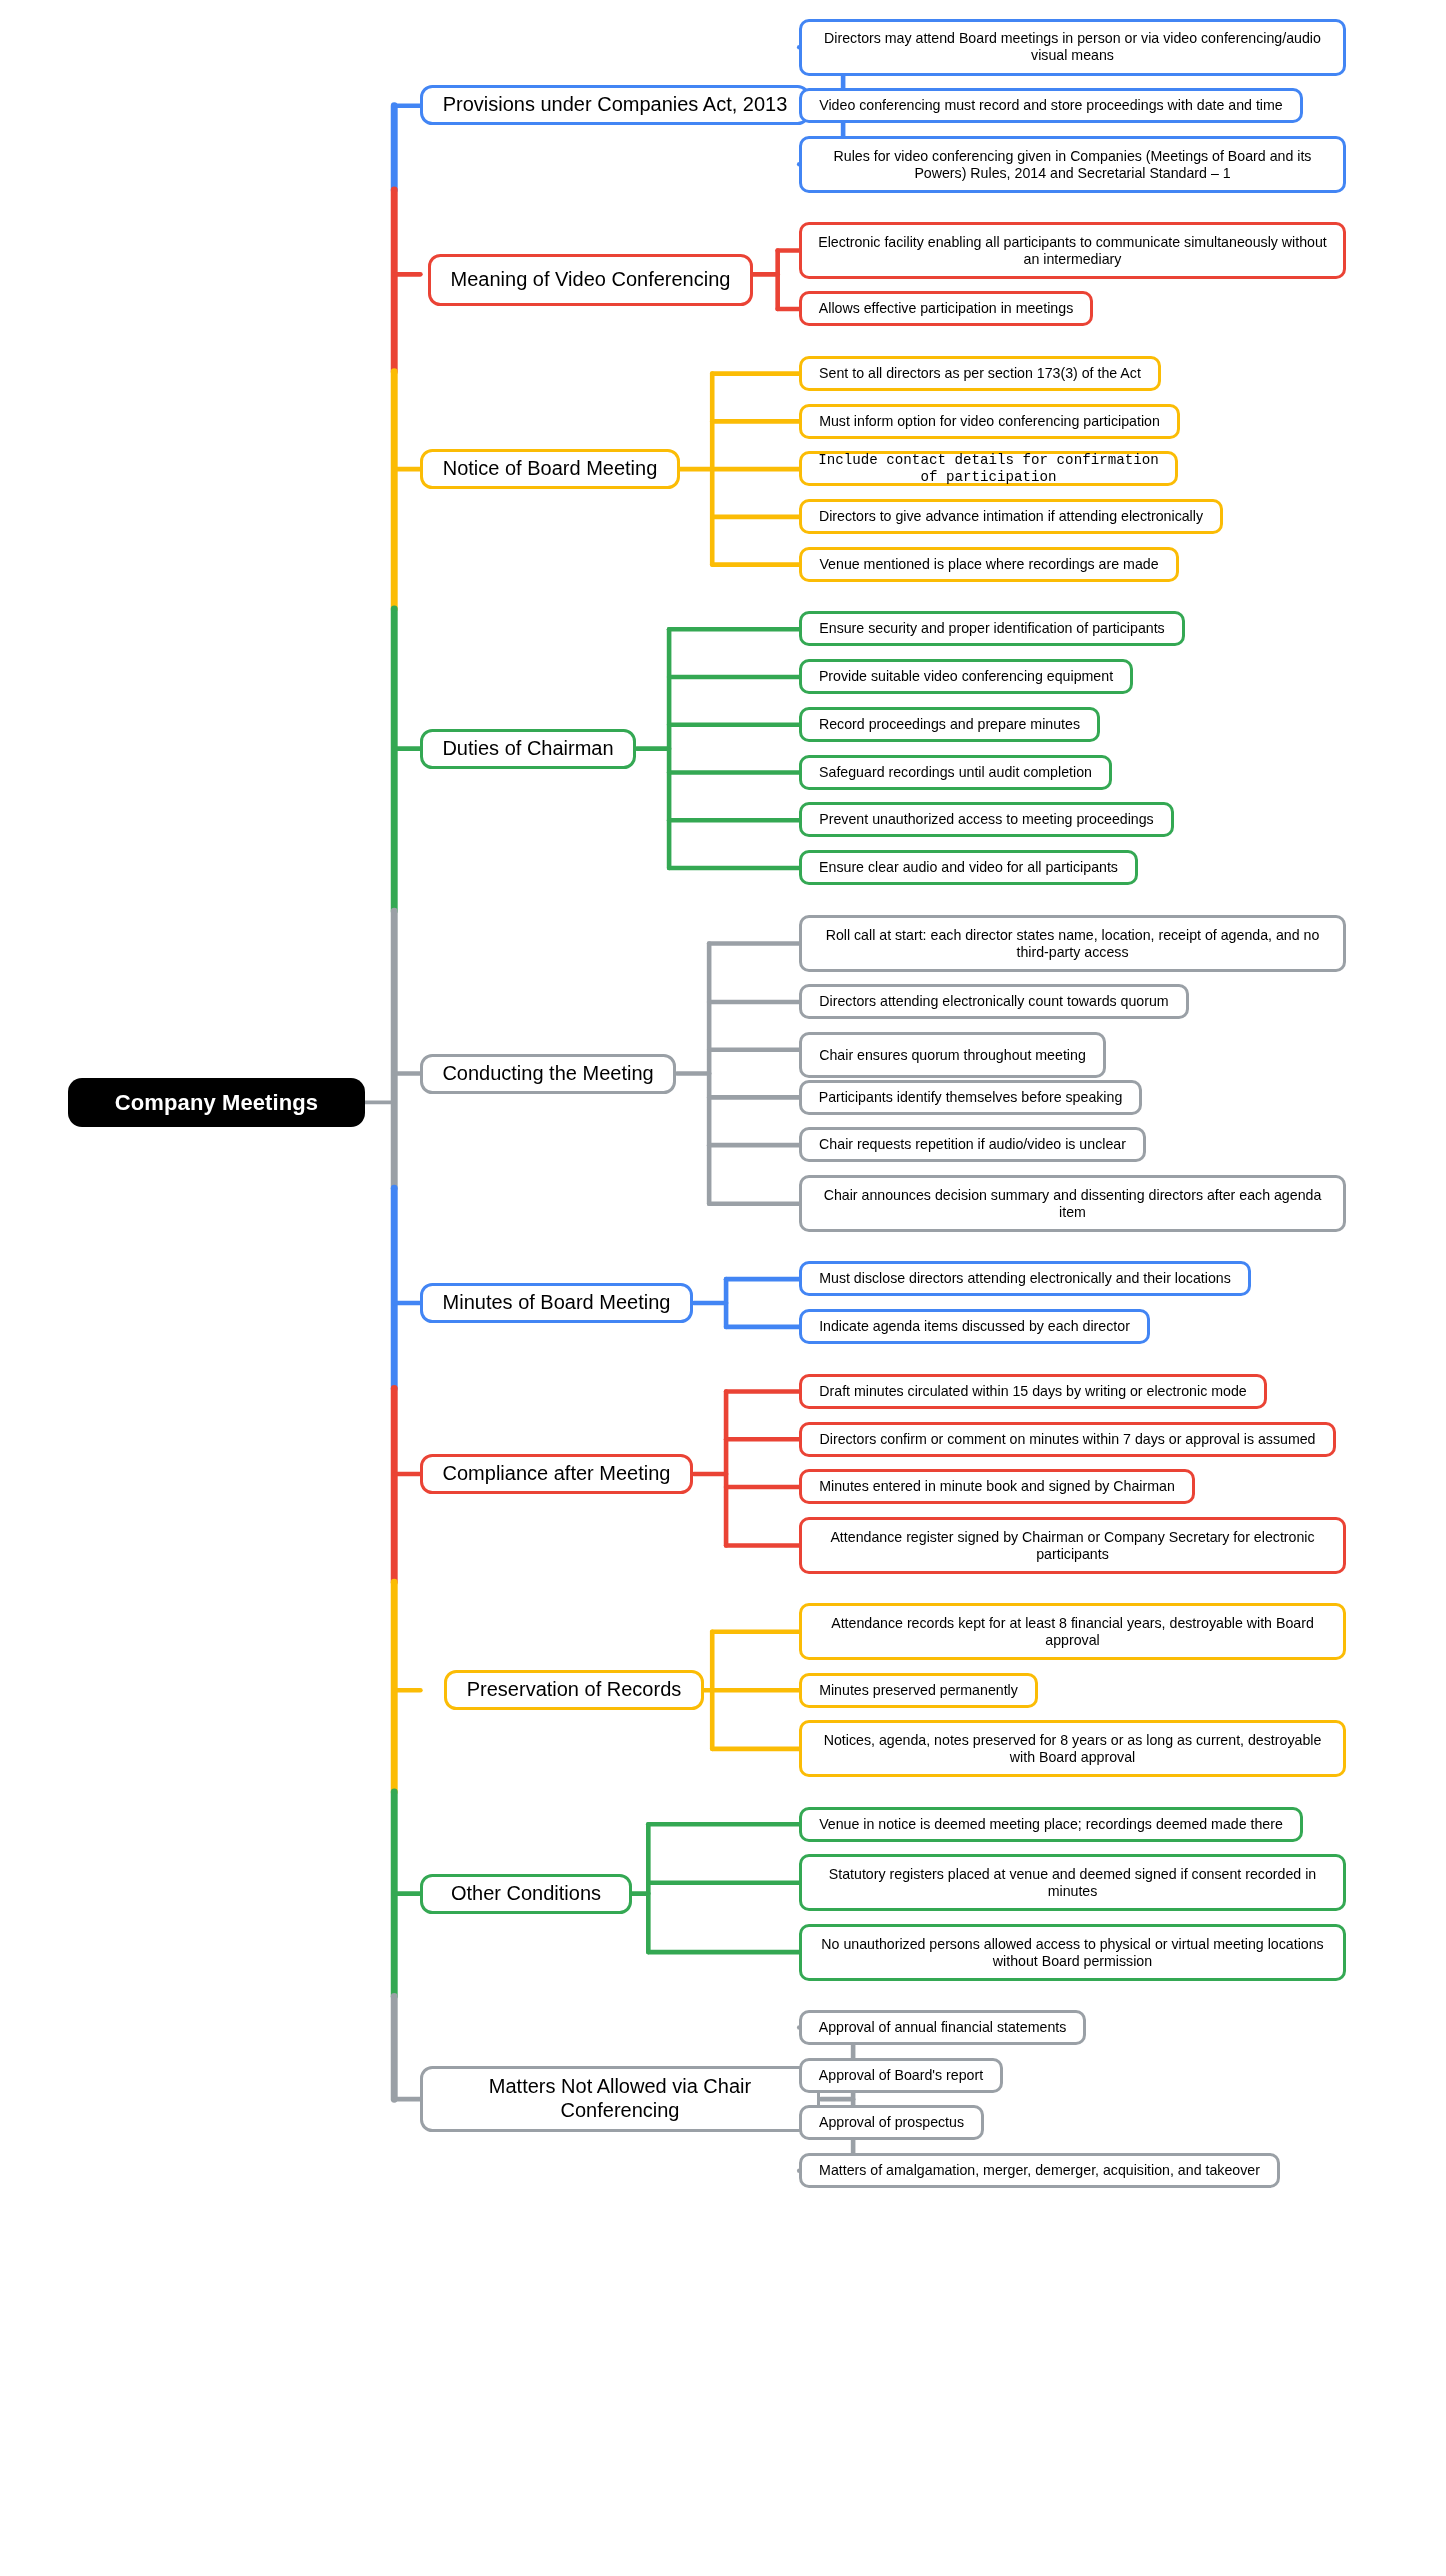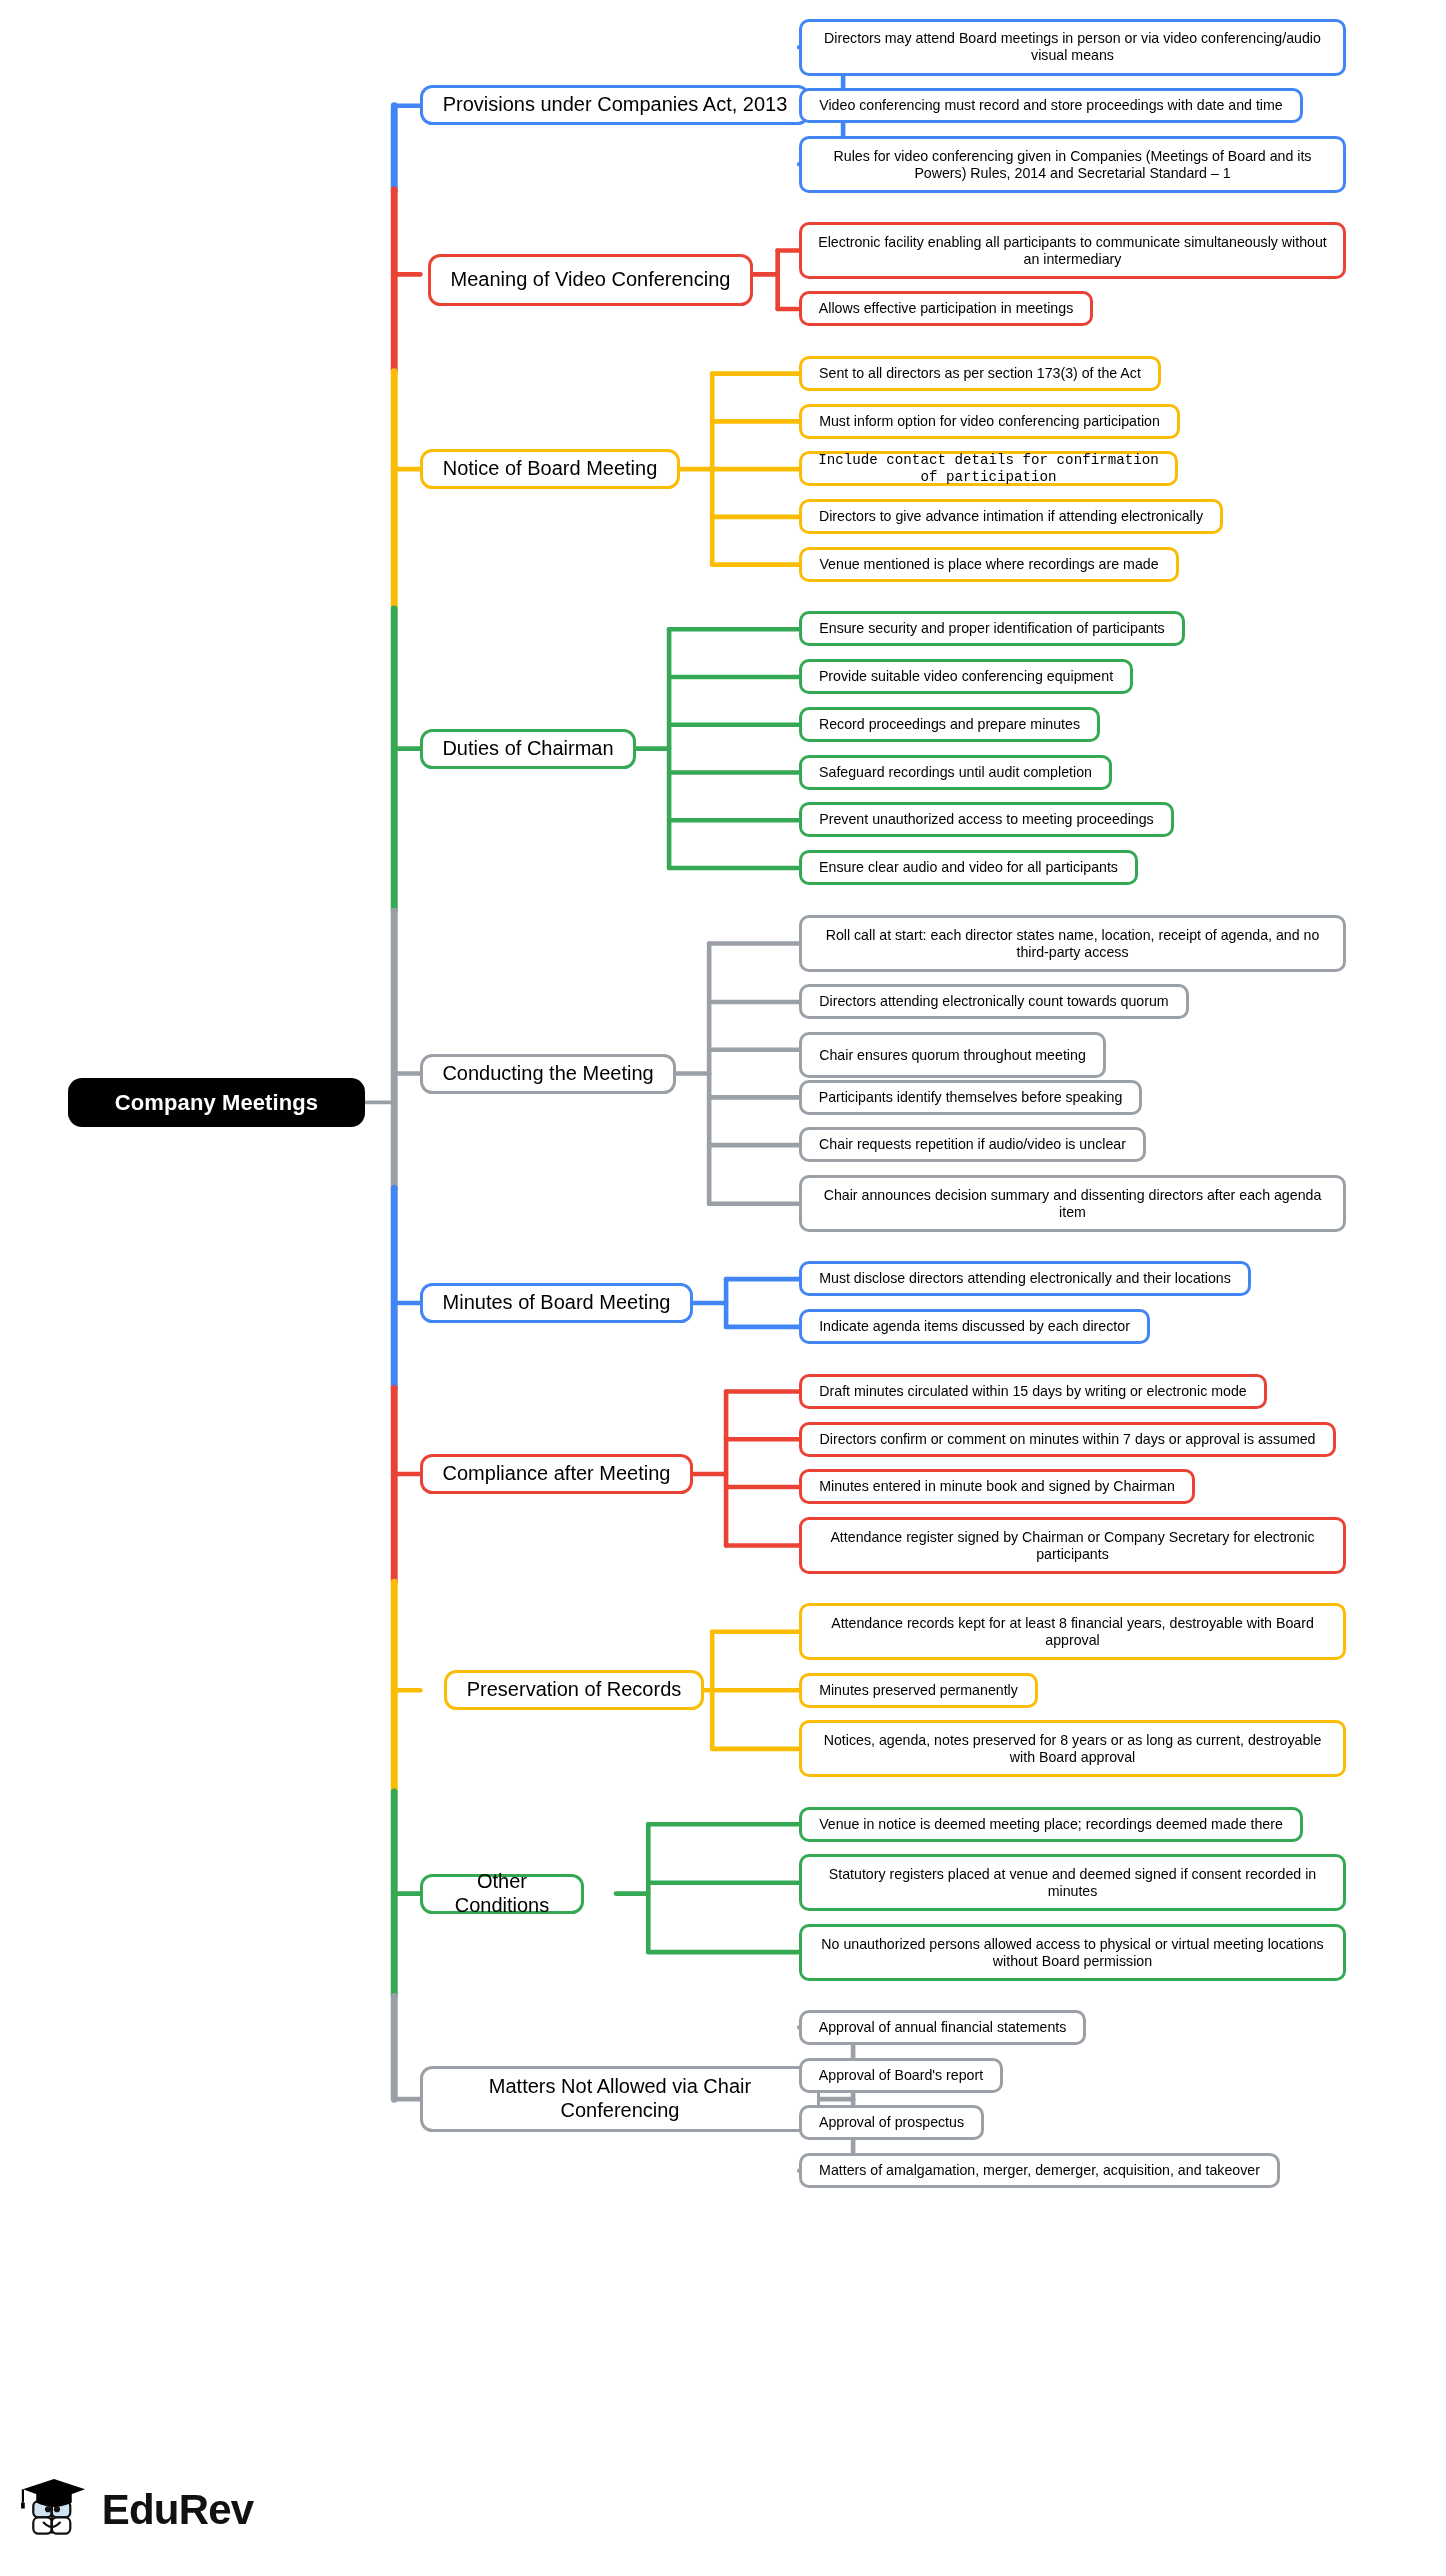"Other Conditions" div.node { width: 164px -> 212px }
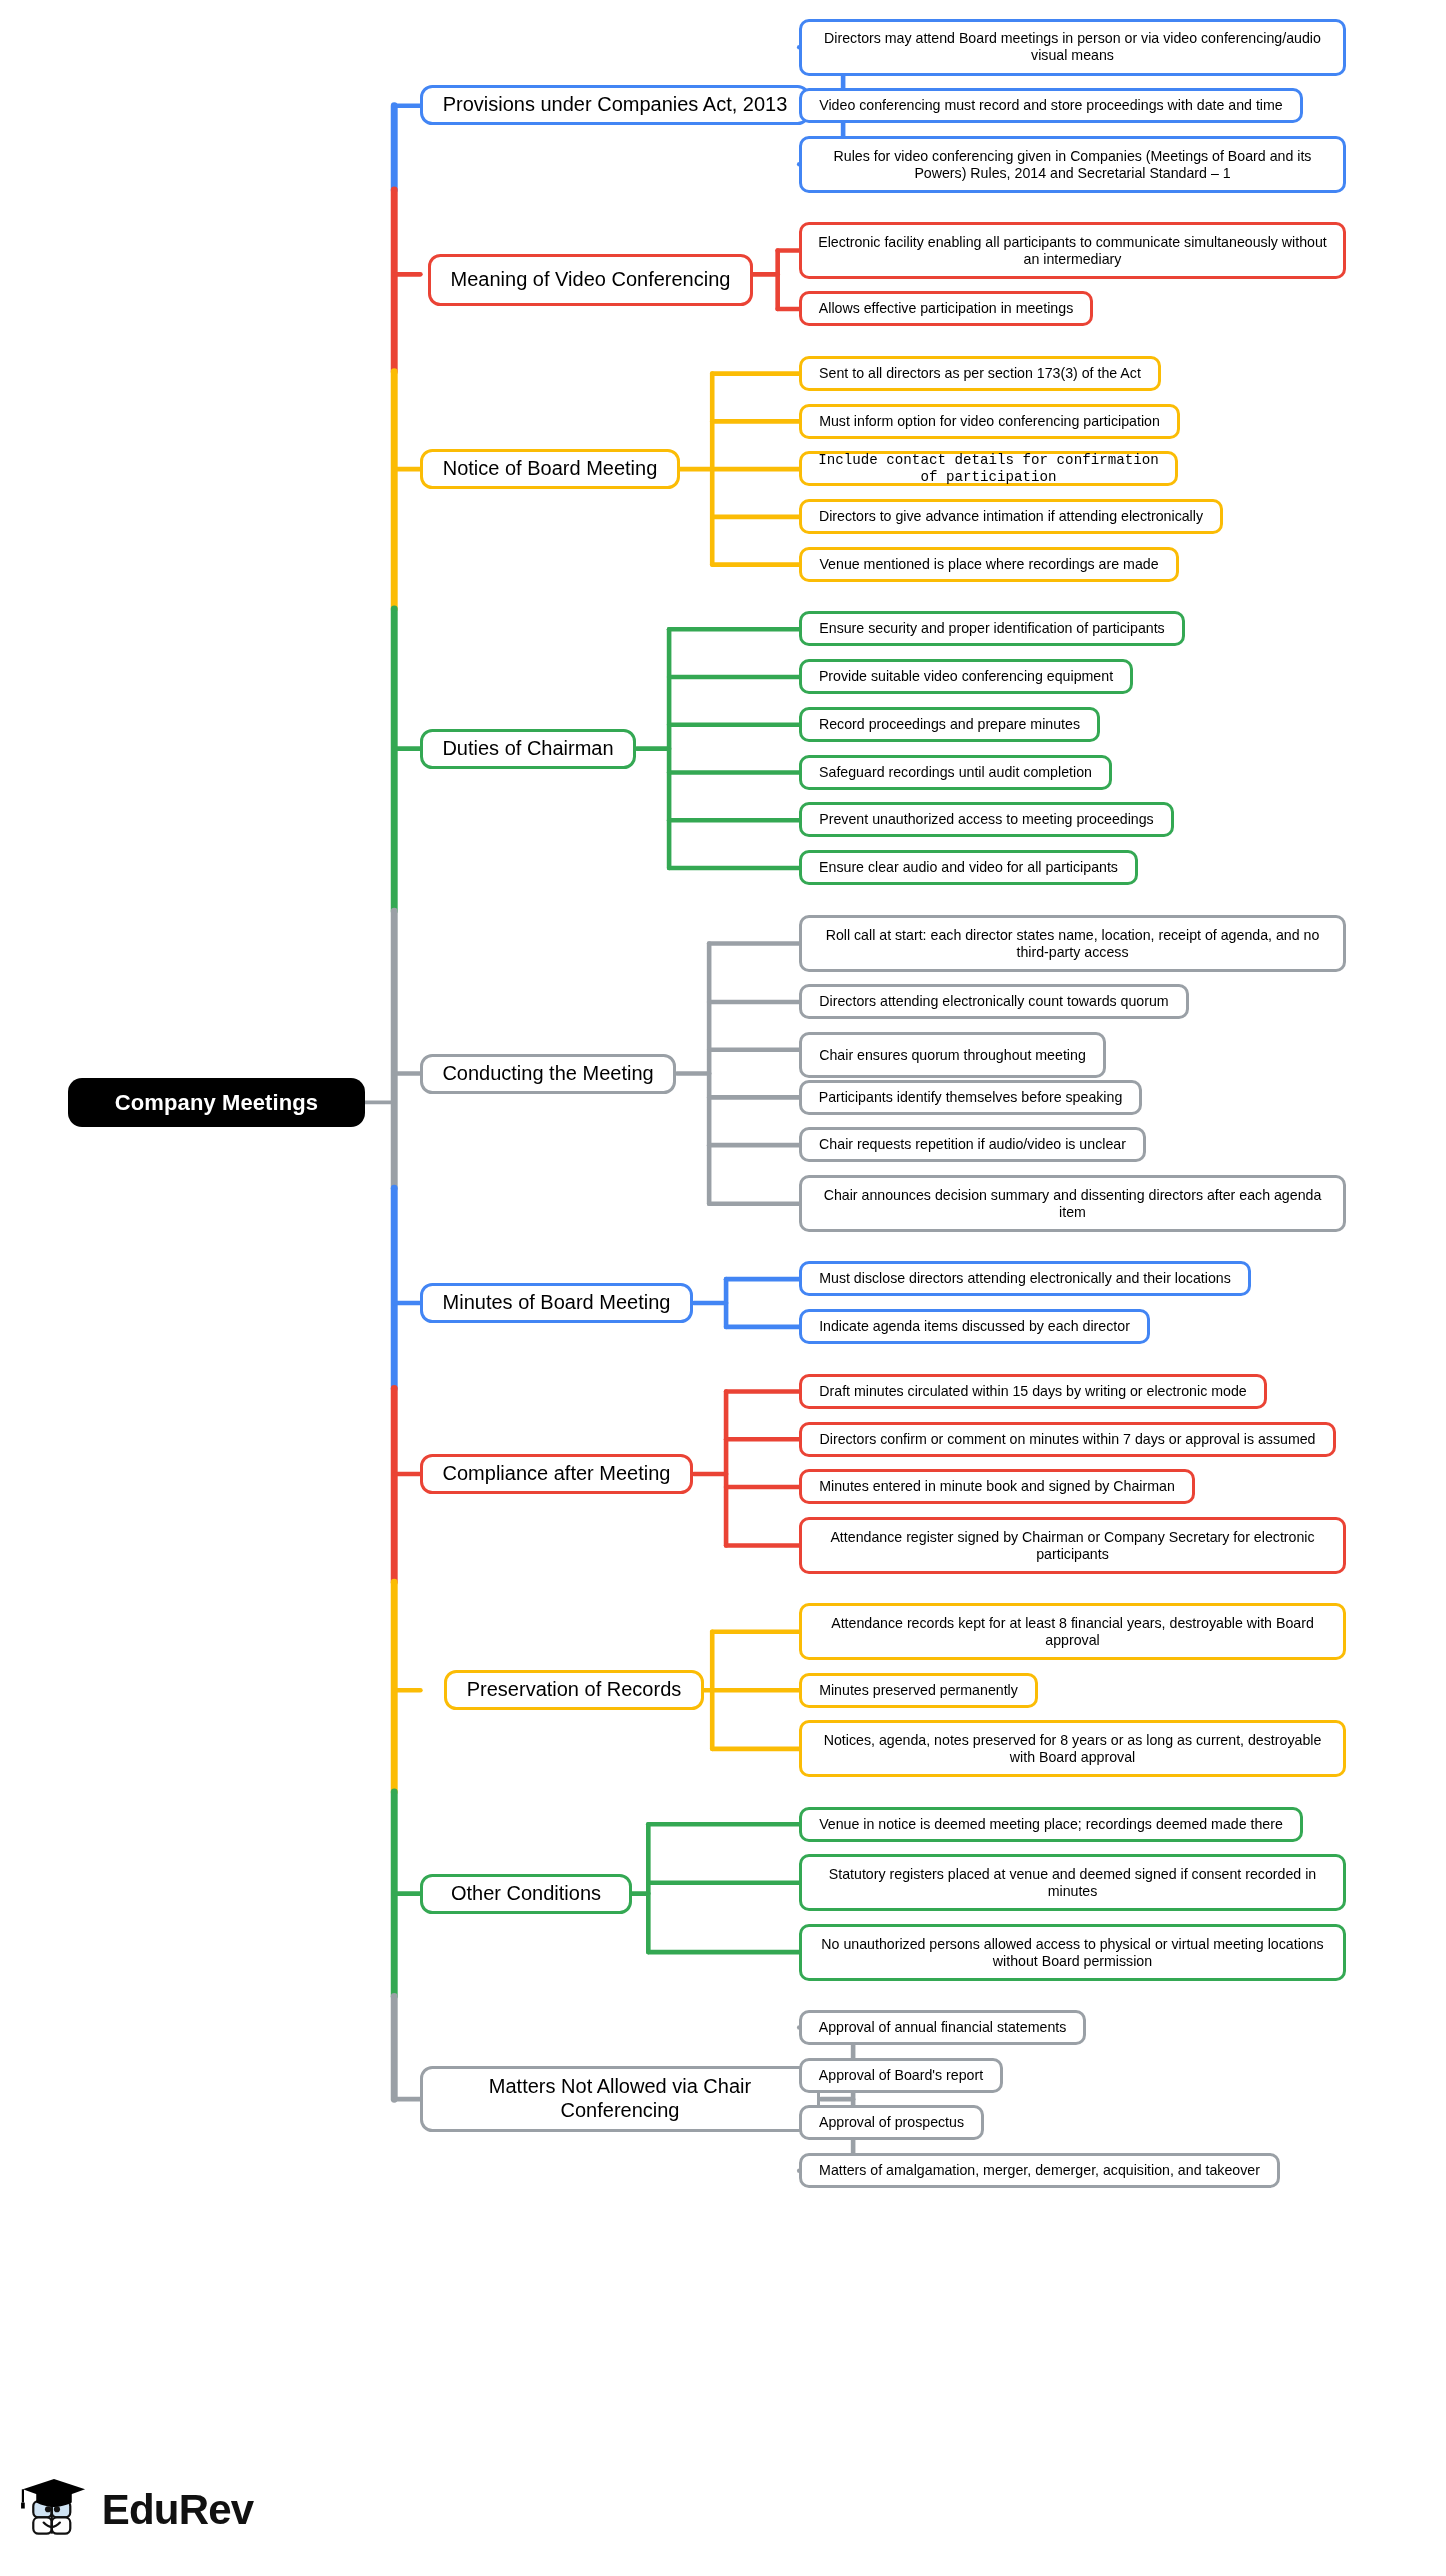"EduRev" div { html: <div> <span> <svg> <rect></rect> <rect></rect> <rect></rect> <rect></rect> <line></line> <circle></circle> <circle></circle> <path></path> <path></path> <path></path> <path></path> <path></path> </svg> </span> <span>EduRev</span> </div> -> none }
